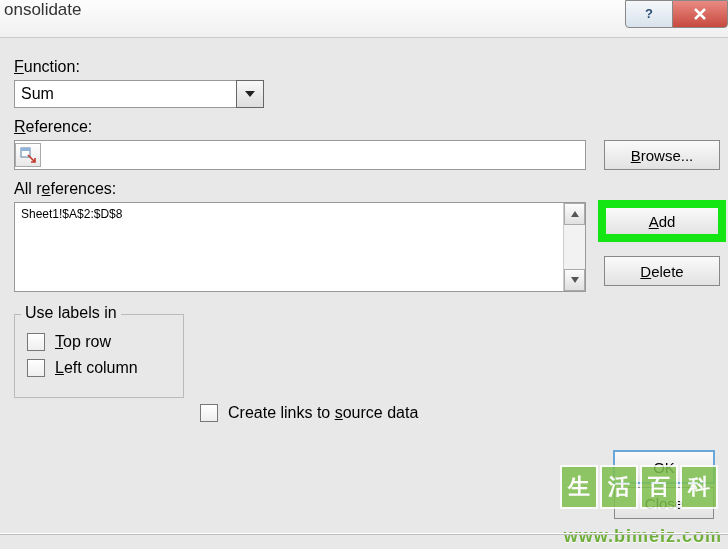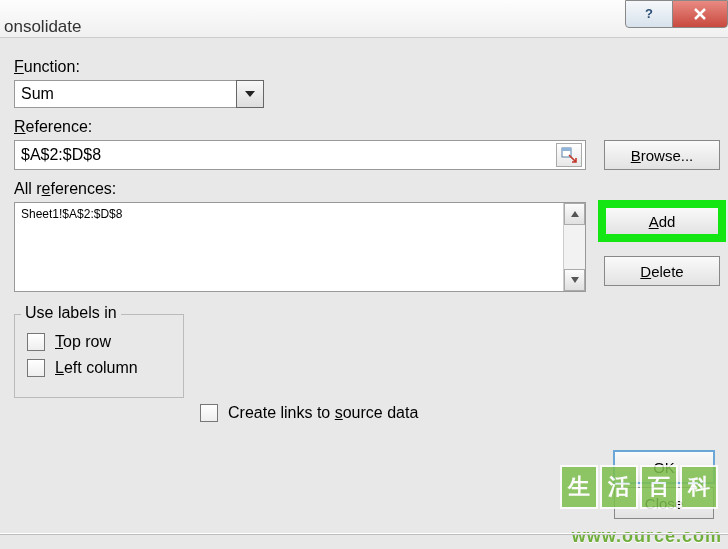"onsolidate" .titlebar { align-items: flex-end -> flex-start }
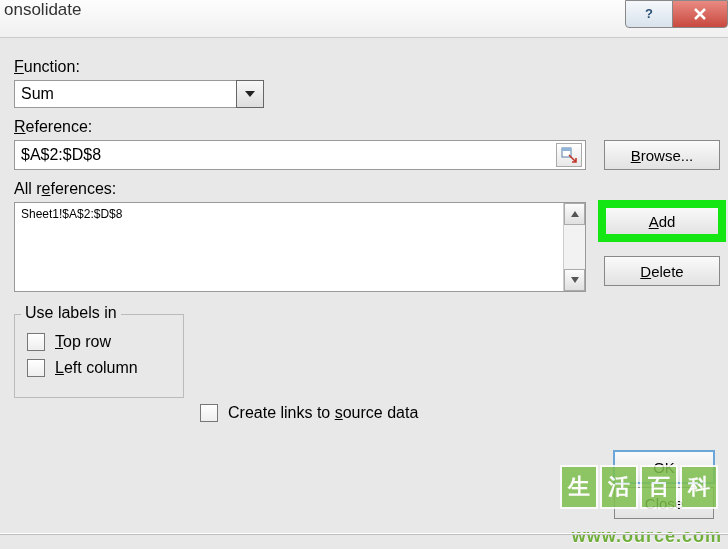"$A$2:$D$8" input { html: <input> -> none }
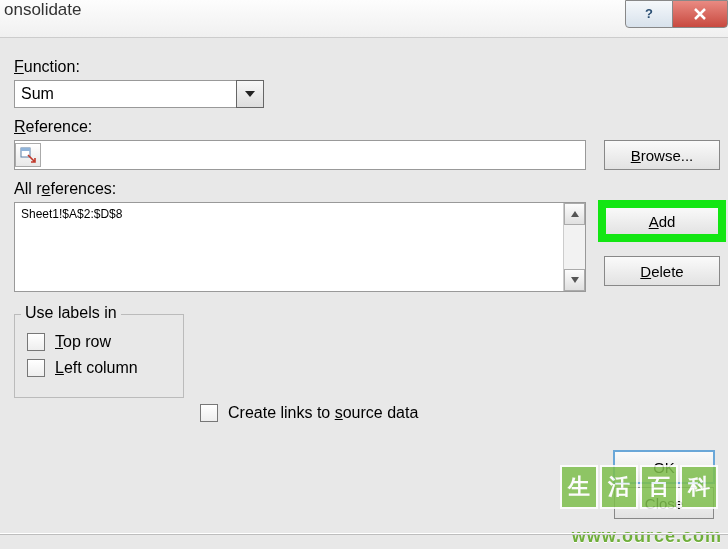"www.ource.com" div.watermark { text: www.ource.com -> www.bimeiz.com }
